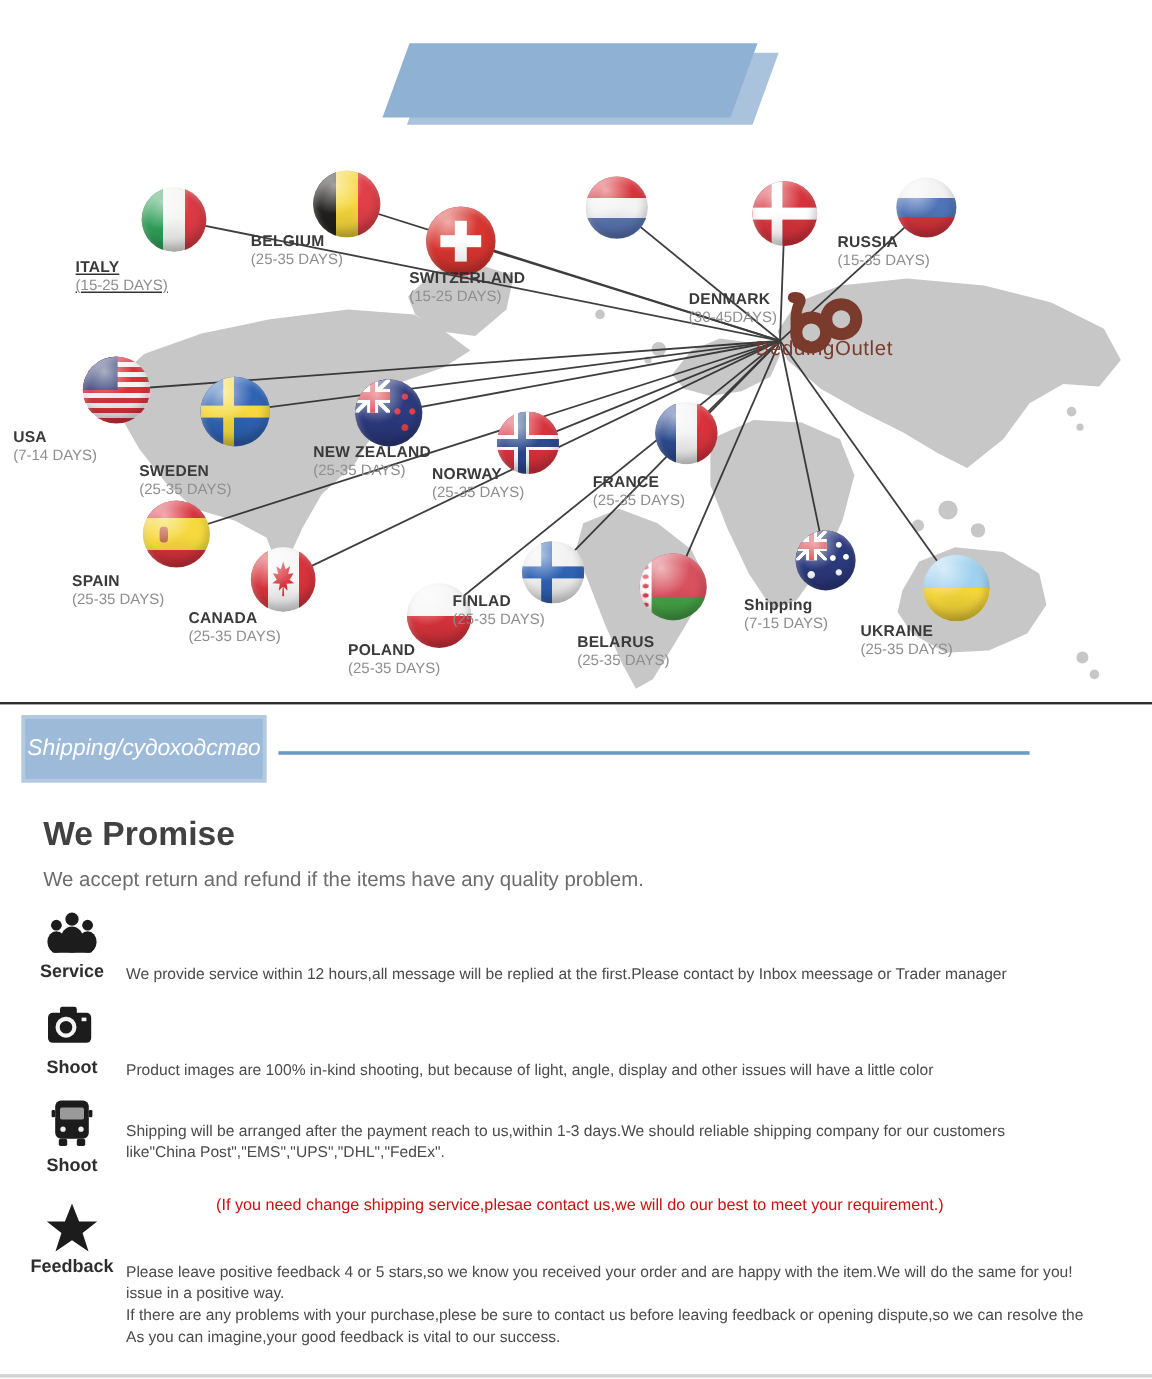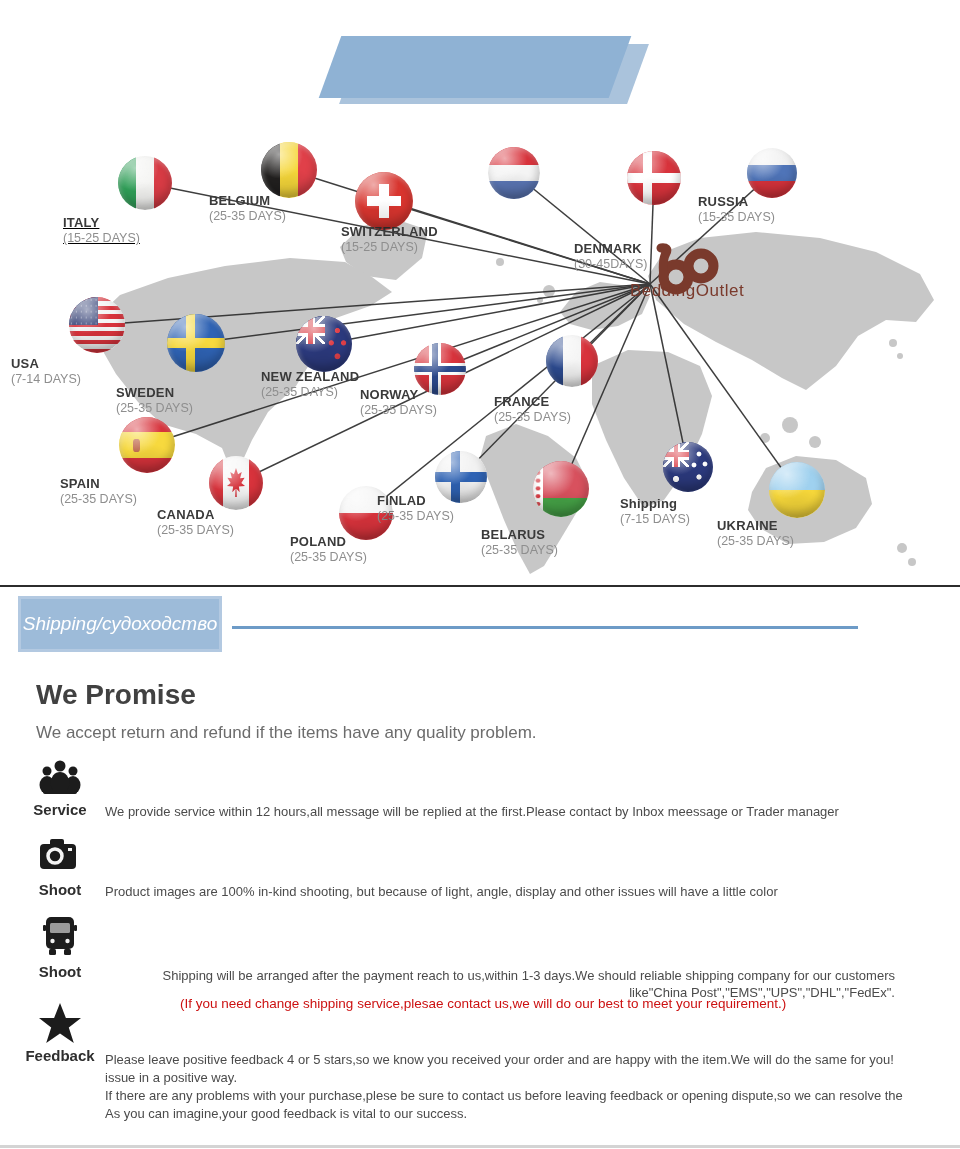"Shipping will be arranged after" div.row-text { text-align: right -> none; top: 967px -> 934px }
